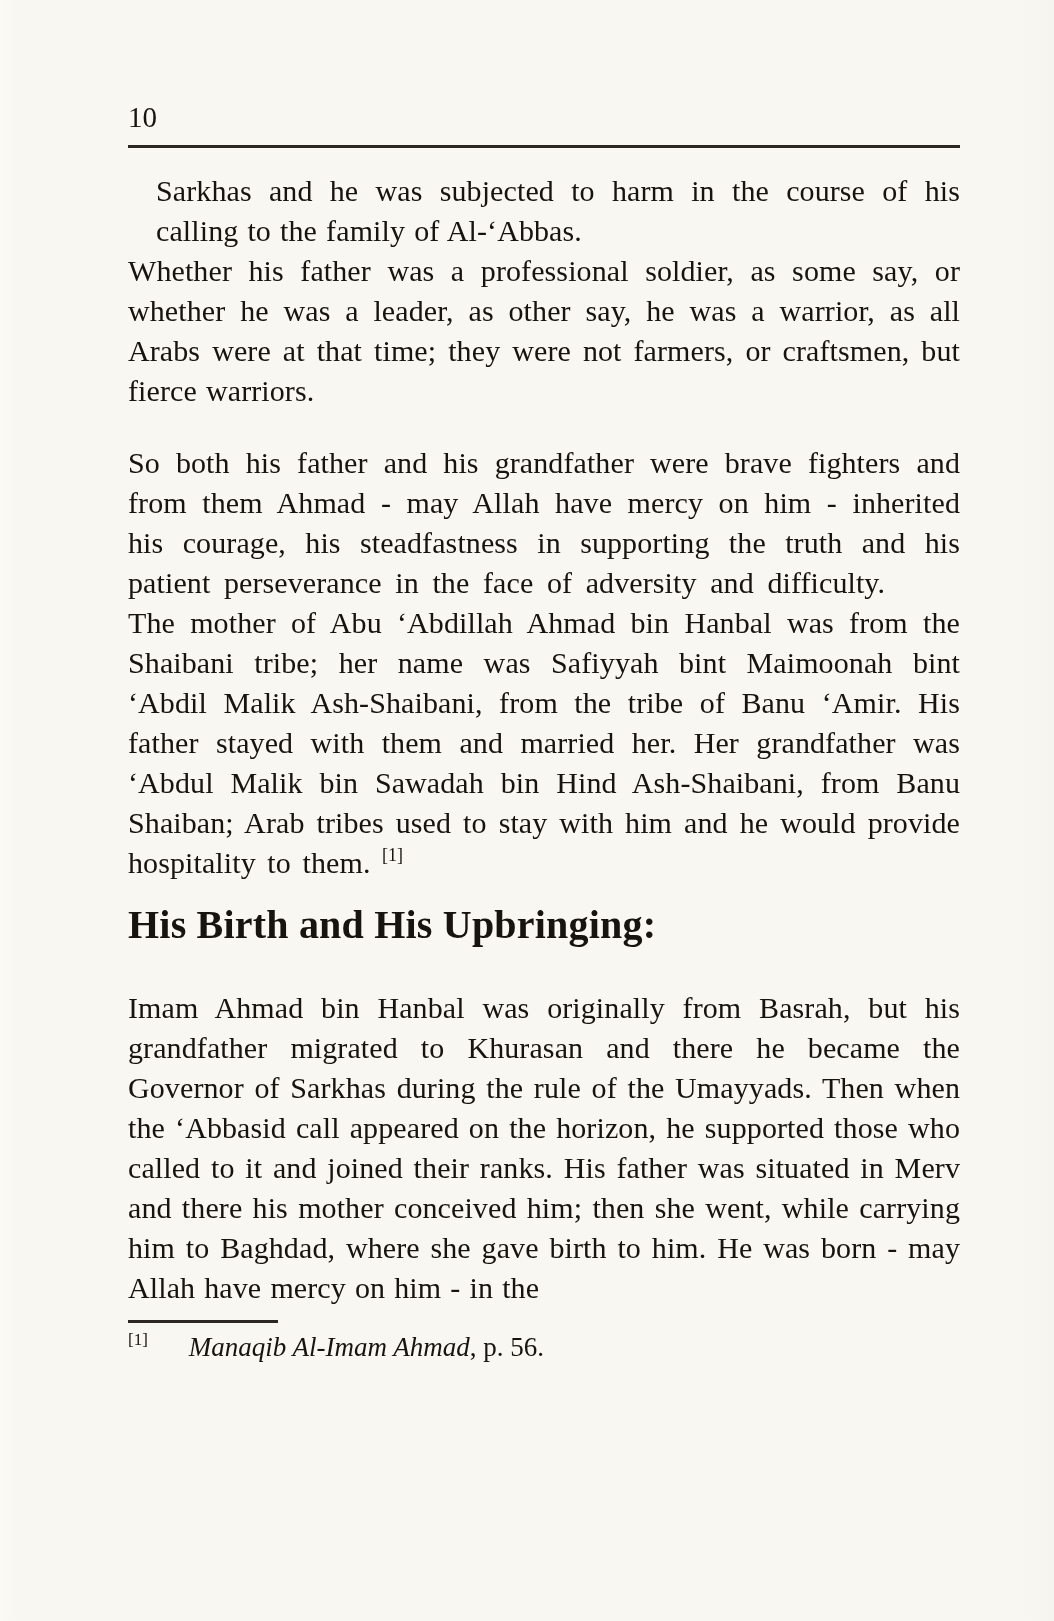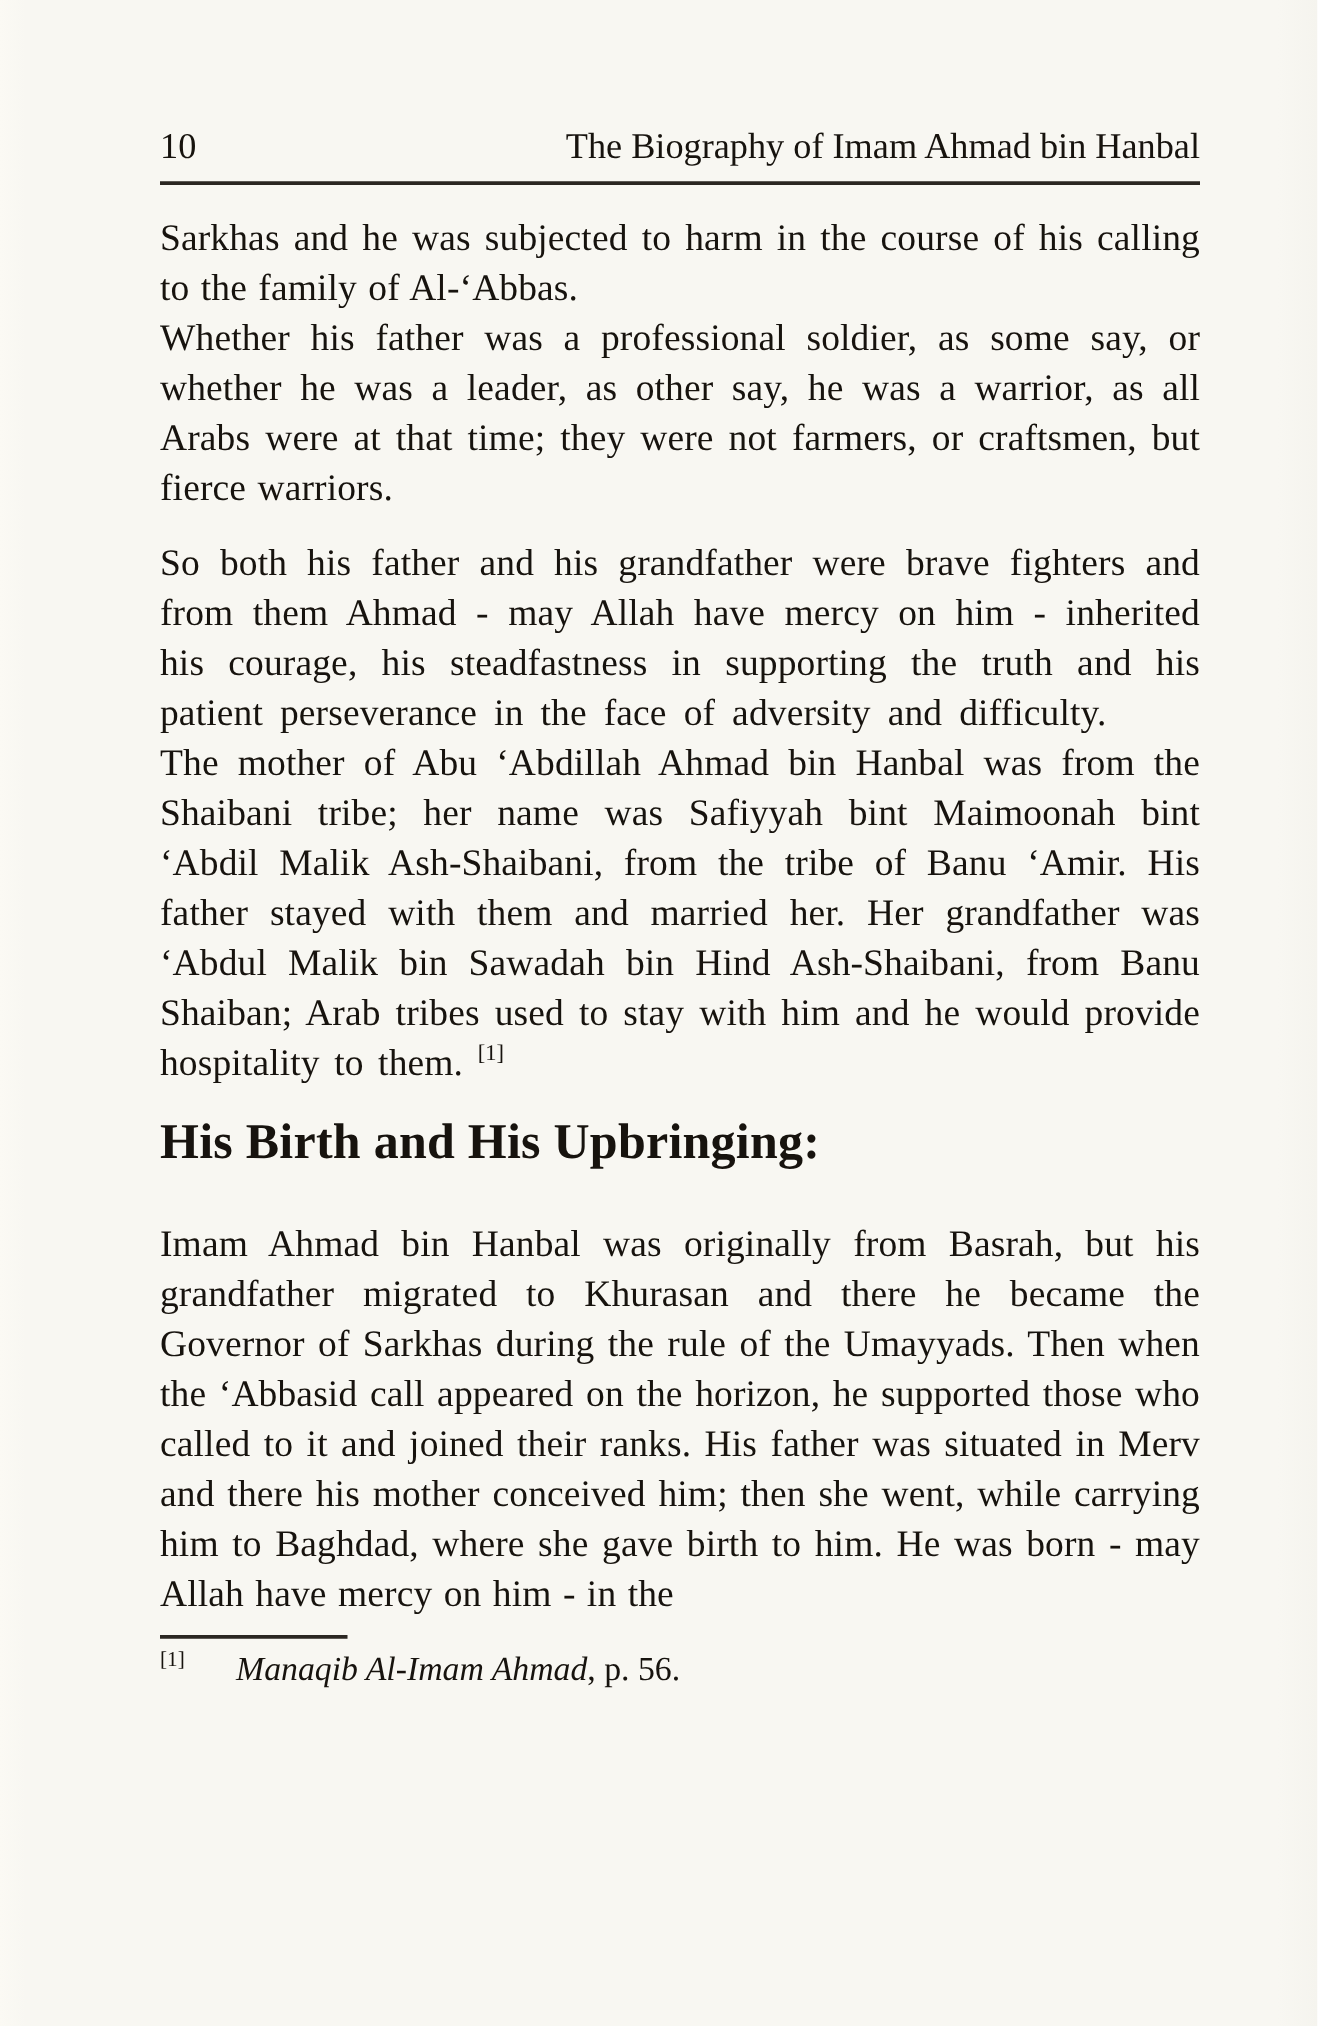"The Biography of Imam Ahmad" span.running-title { html: <span>The Biography of Imam Ahmad bin Hanbal</span> -> none }
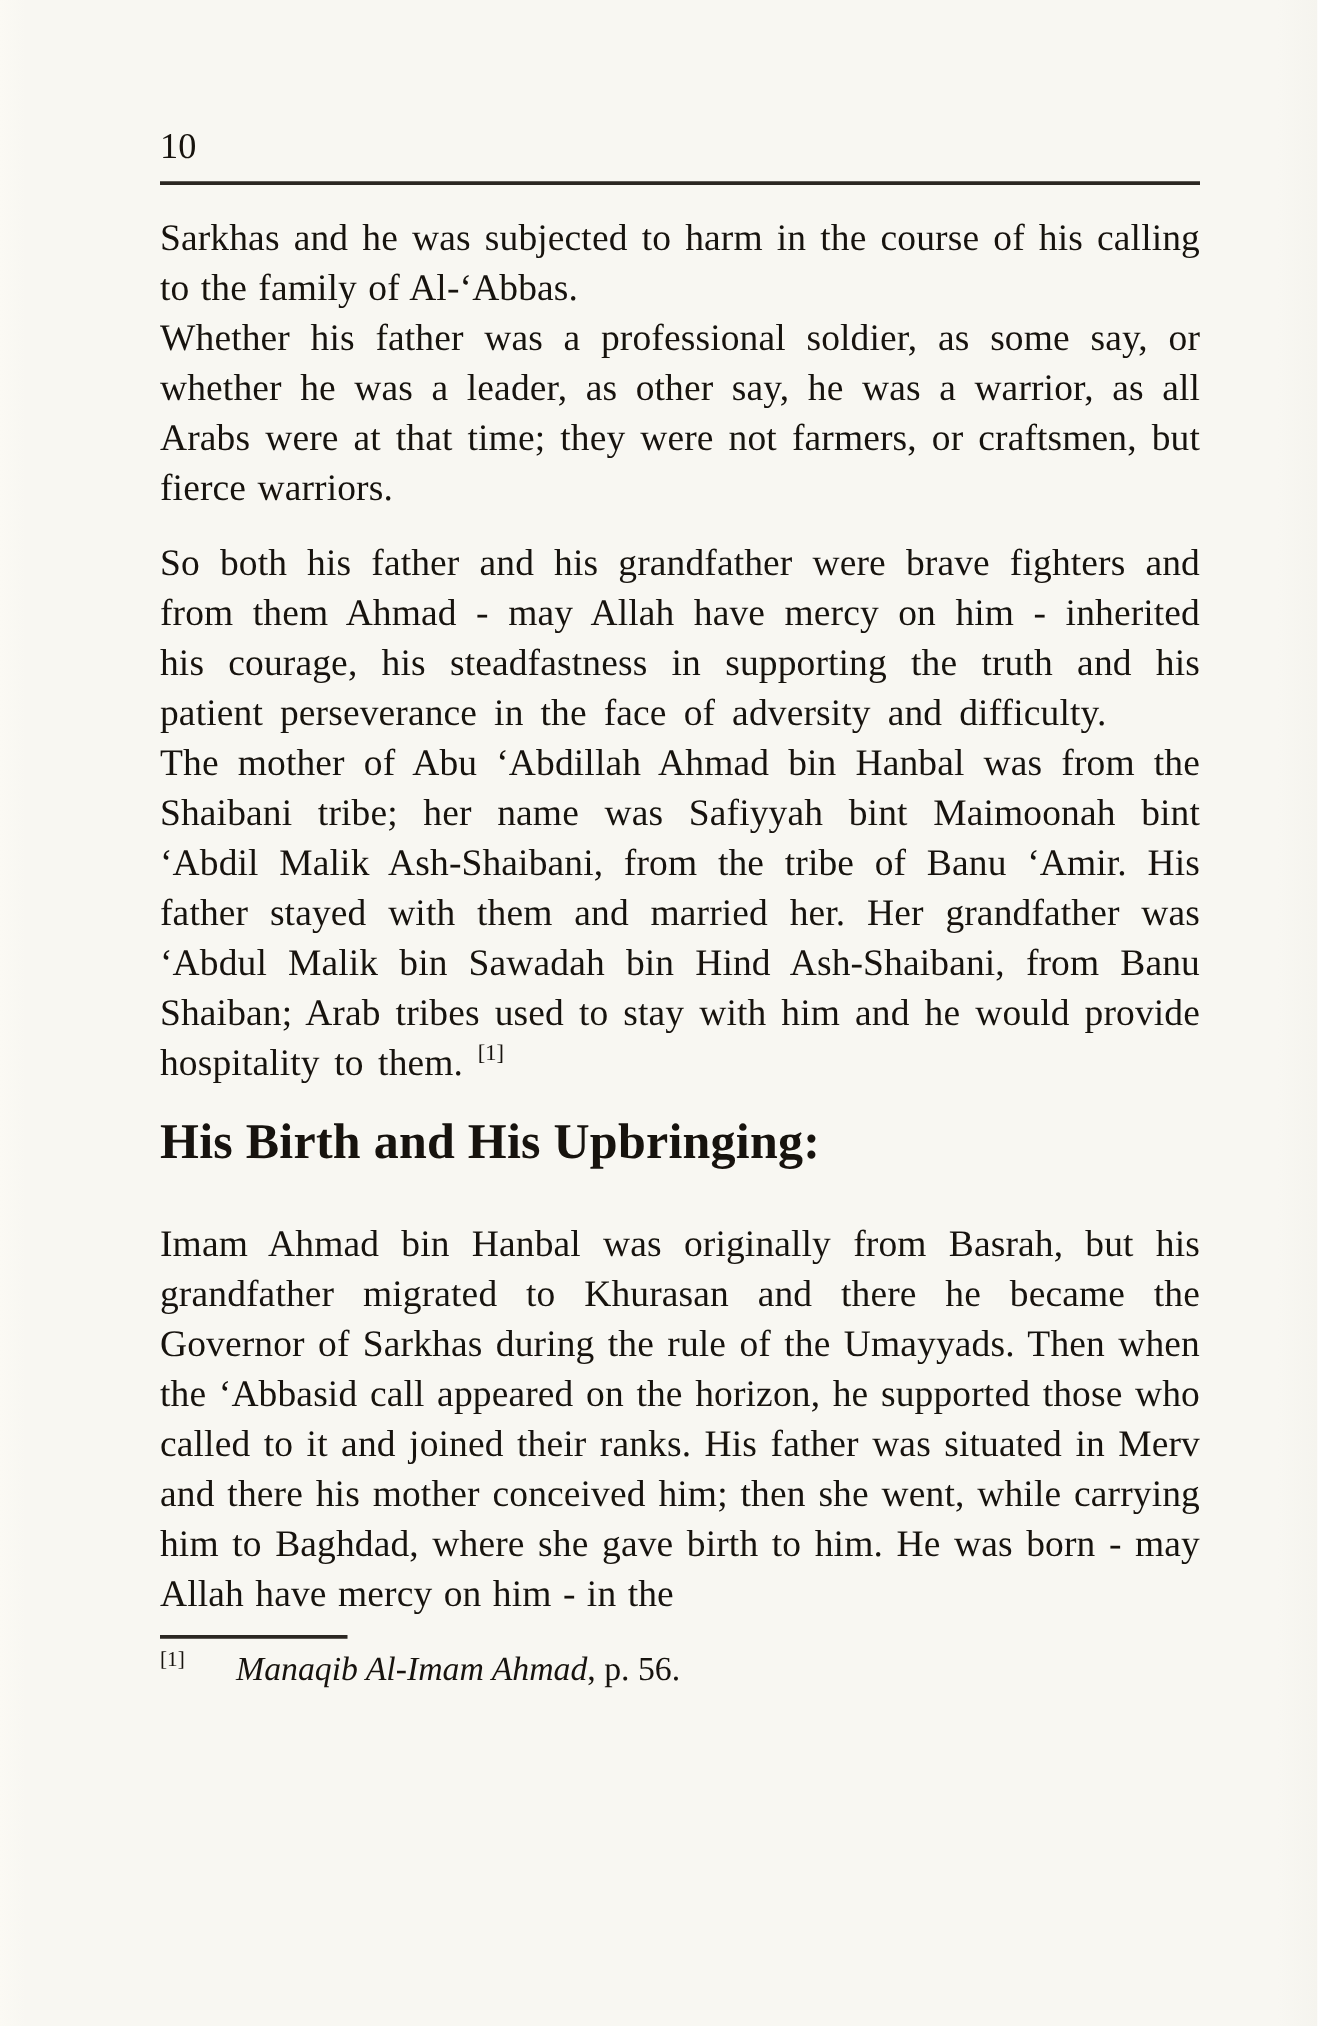"Sarkhas and he was subjected" .para.p1 { margin-left: none -> 28px }
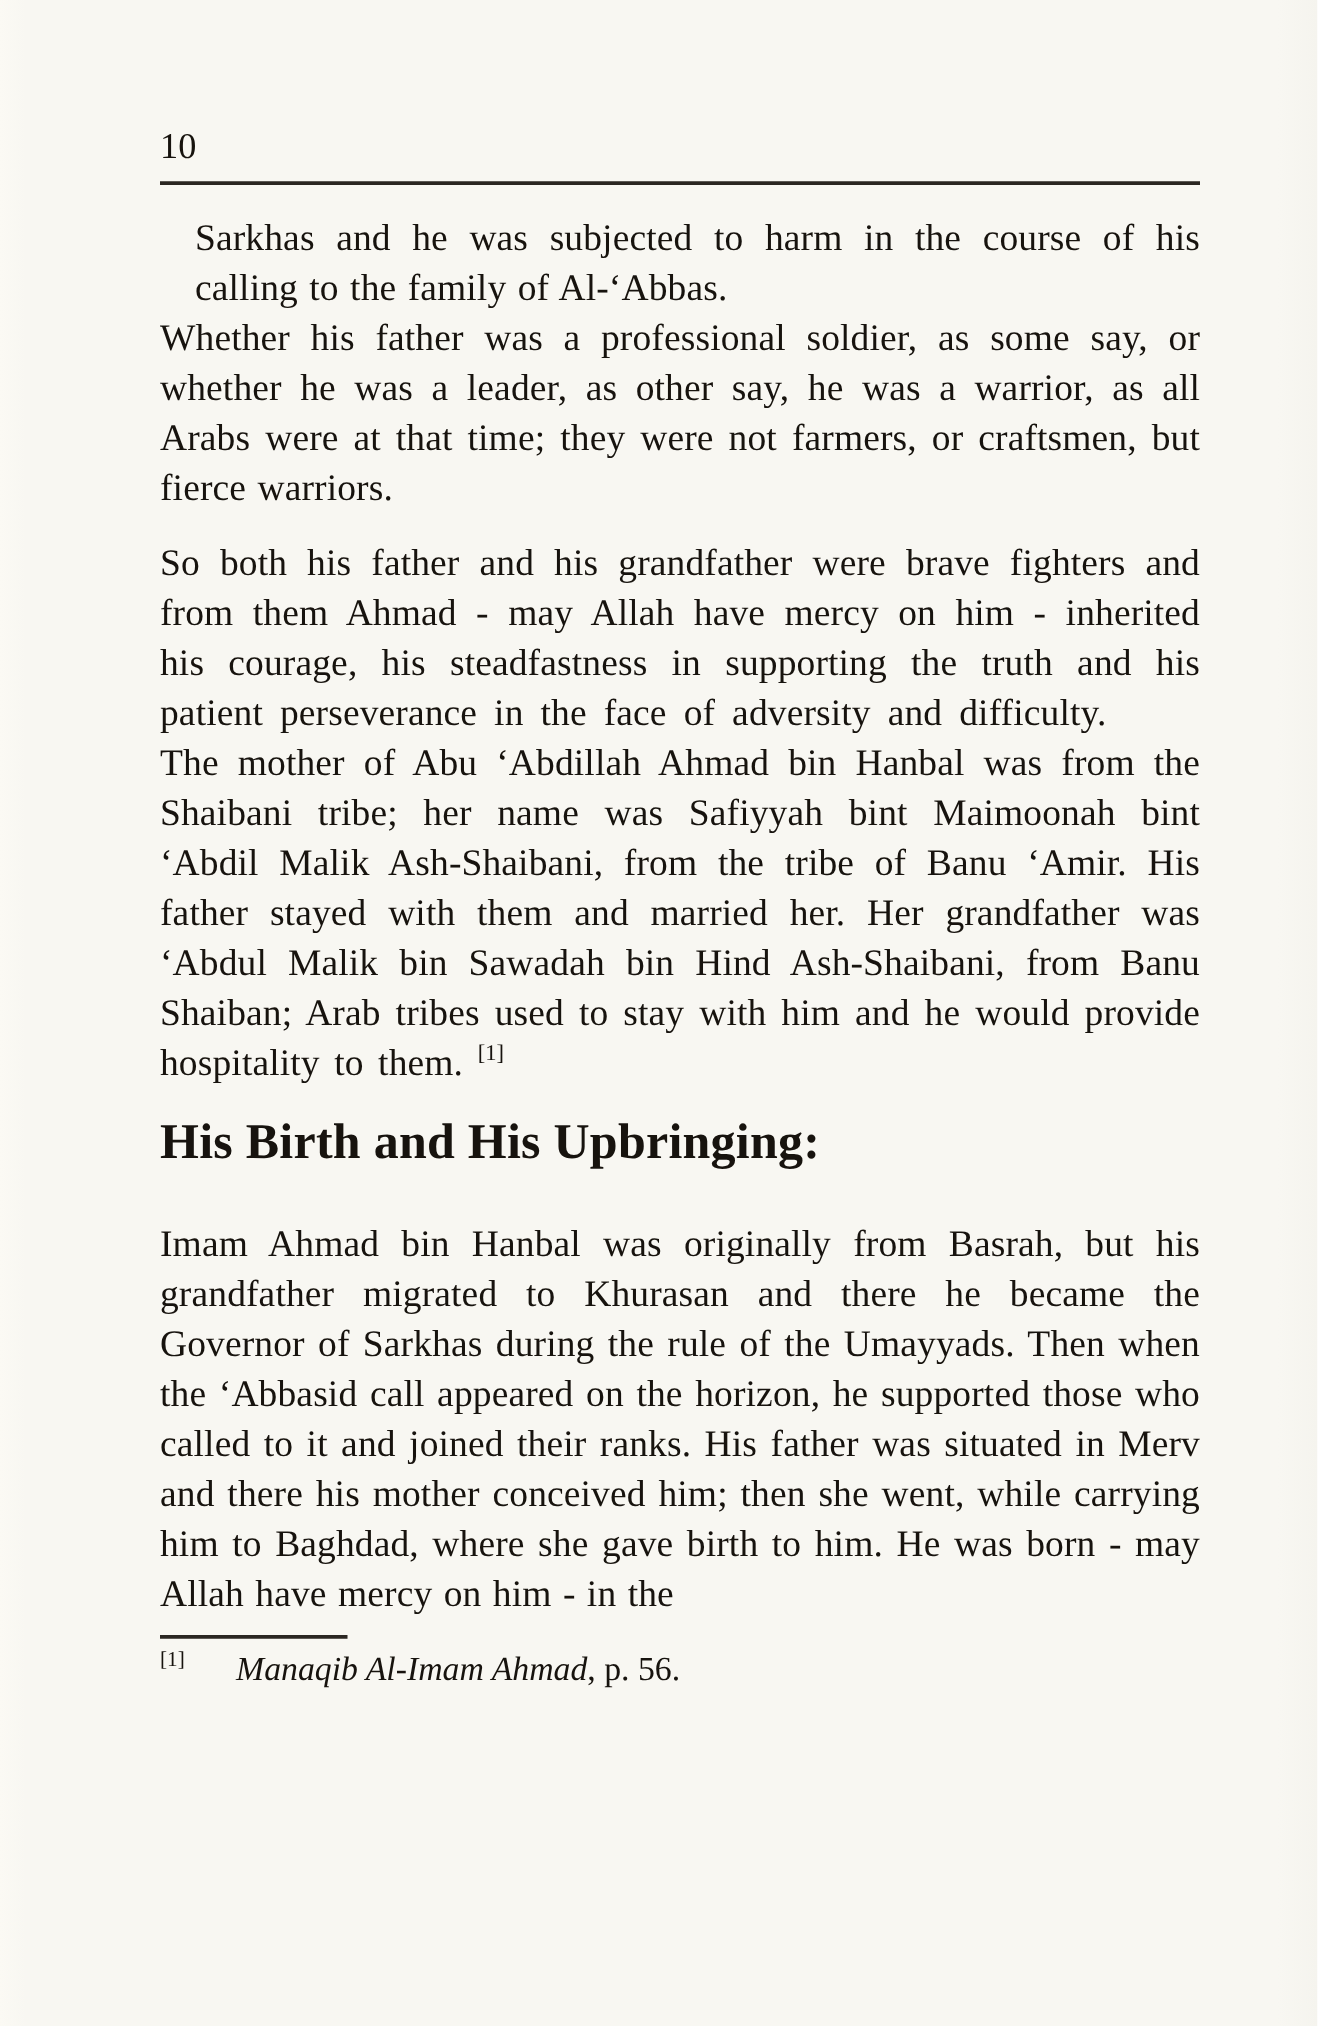"So both his father and" .para.p3 { margin-top: 20px -> 32px }
